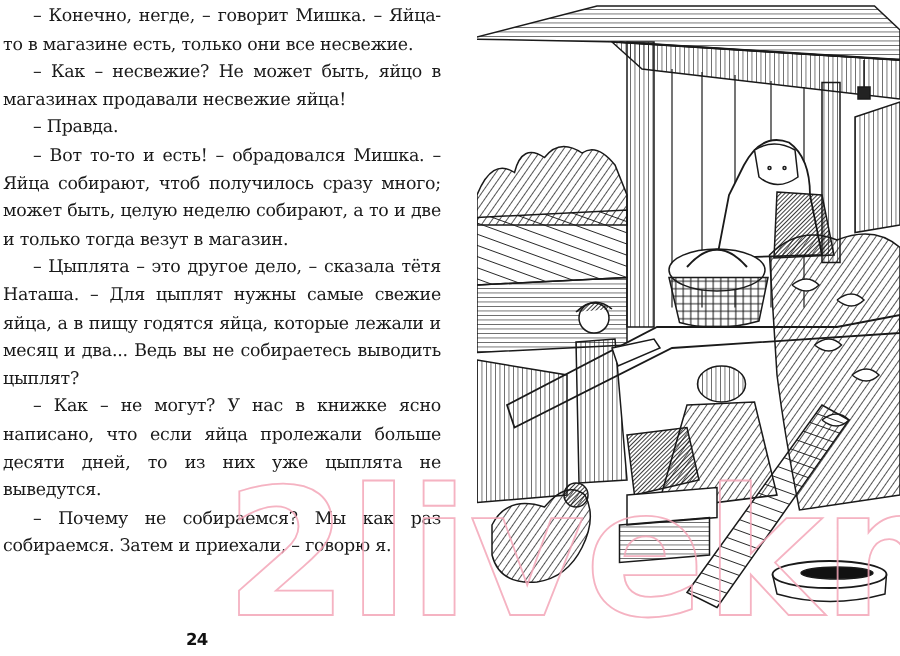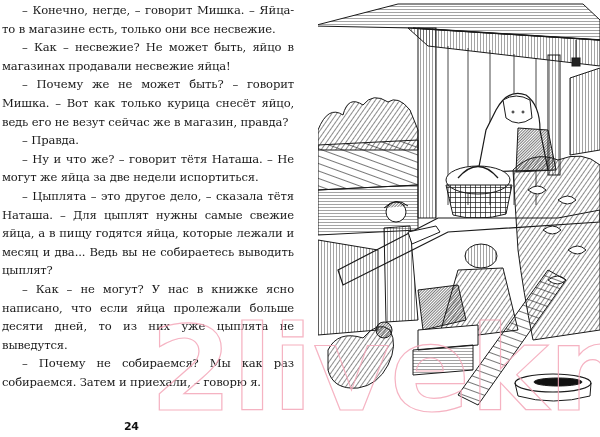"– Почему же не может" p.para { html: <p>– Почему же не может быть? – говорит Мишка. – Вот как только курица снесёт яйцо, ведь его не везут сейчас же в магазин, правда?</p> -> none }
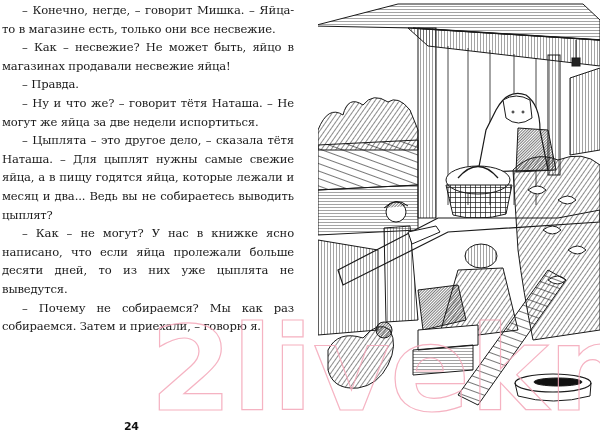"– Вот то-то и есть!" p.para { html: none -> <p>– Вот то-то и есть! – обрадовался Мишка. – Яйца собирают, чтоб получилось сразу много; может быть, целую неделю собирают, а то и две и только тогда везут в магазин.</p> }
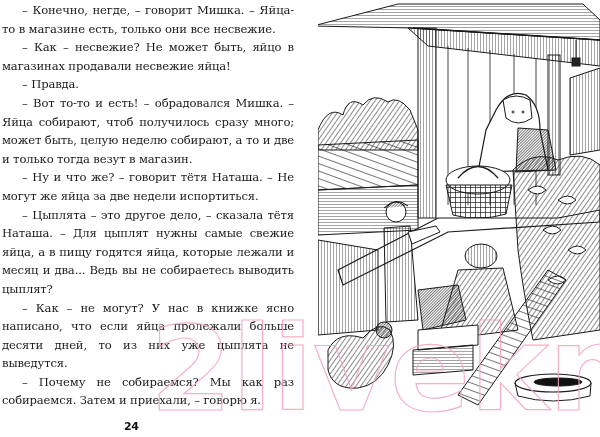"– Ну и что же?" p.para { html: <p>– Ну и что же? – говорит тётя Наташа. – Не могут же яйца за две недели испортиться.</p> -> none }
